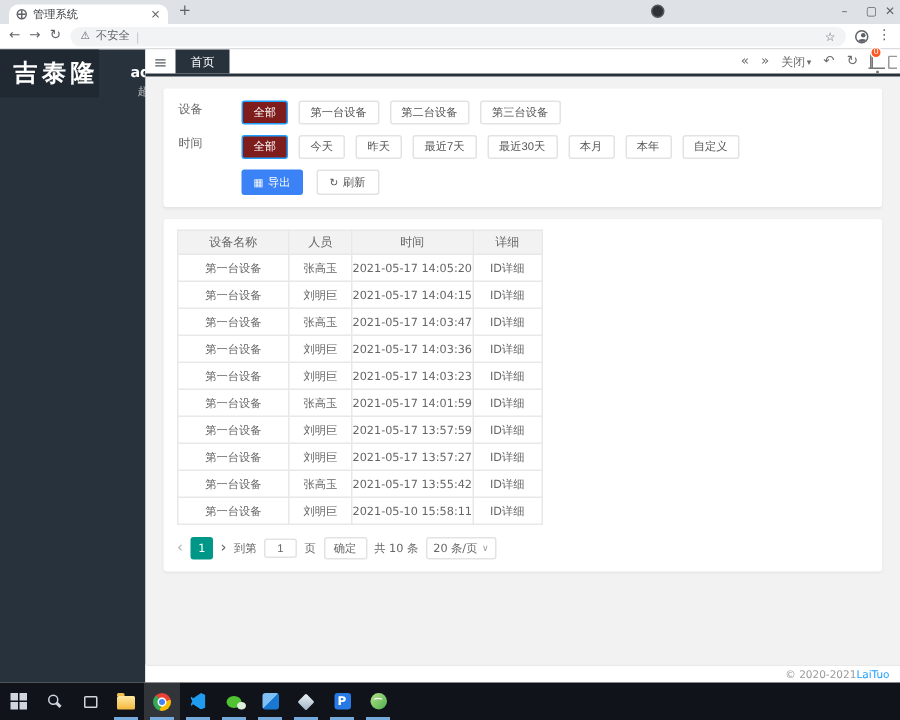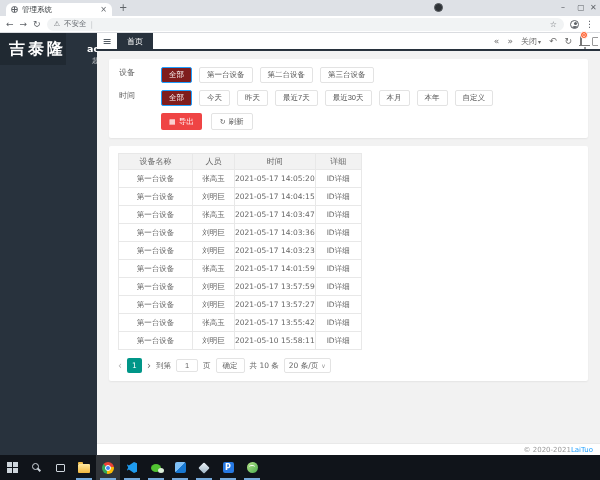"导出" .btn-blue { background: #ef4444 -> #3b82f6 }
